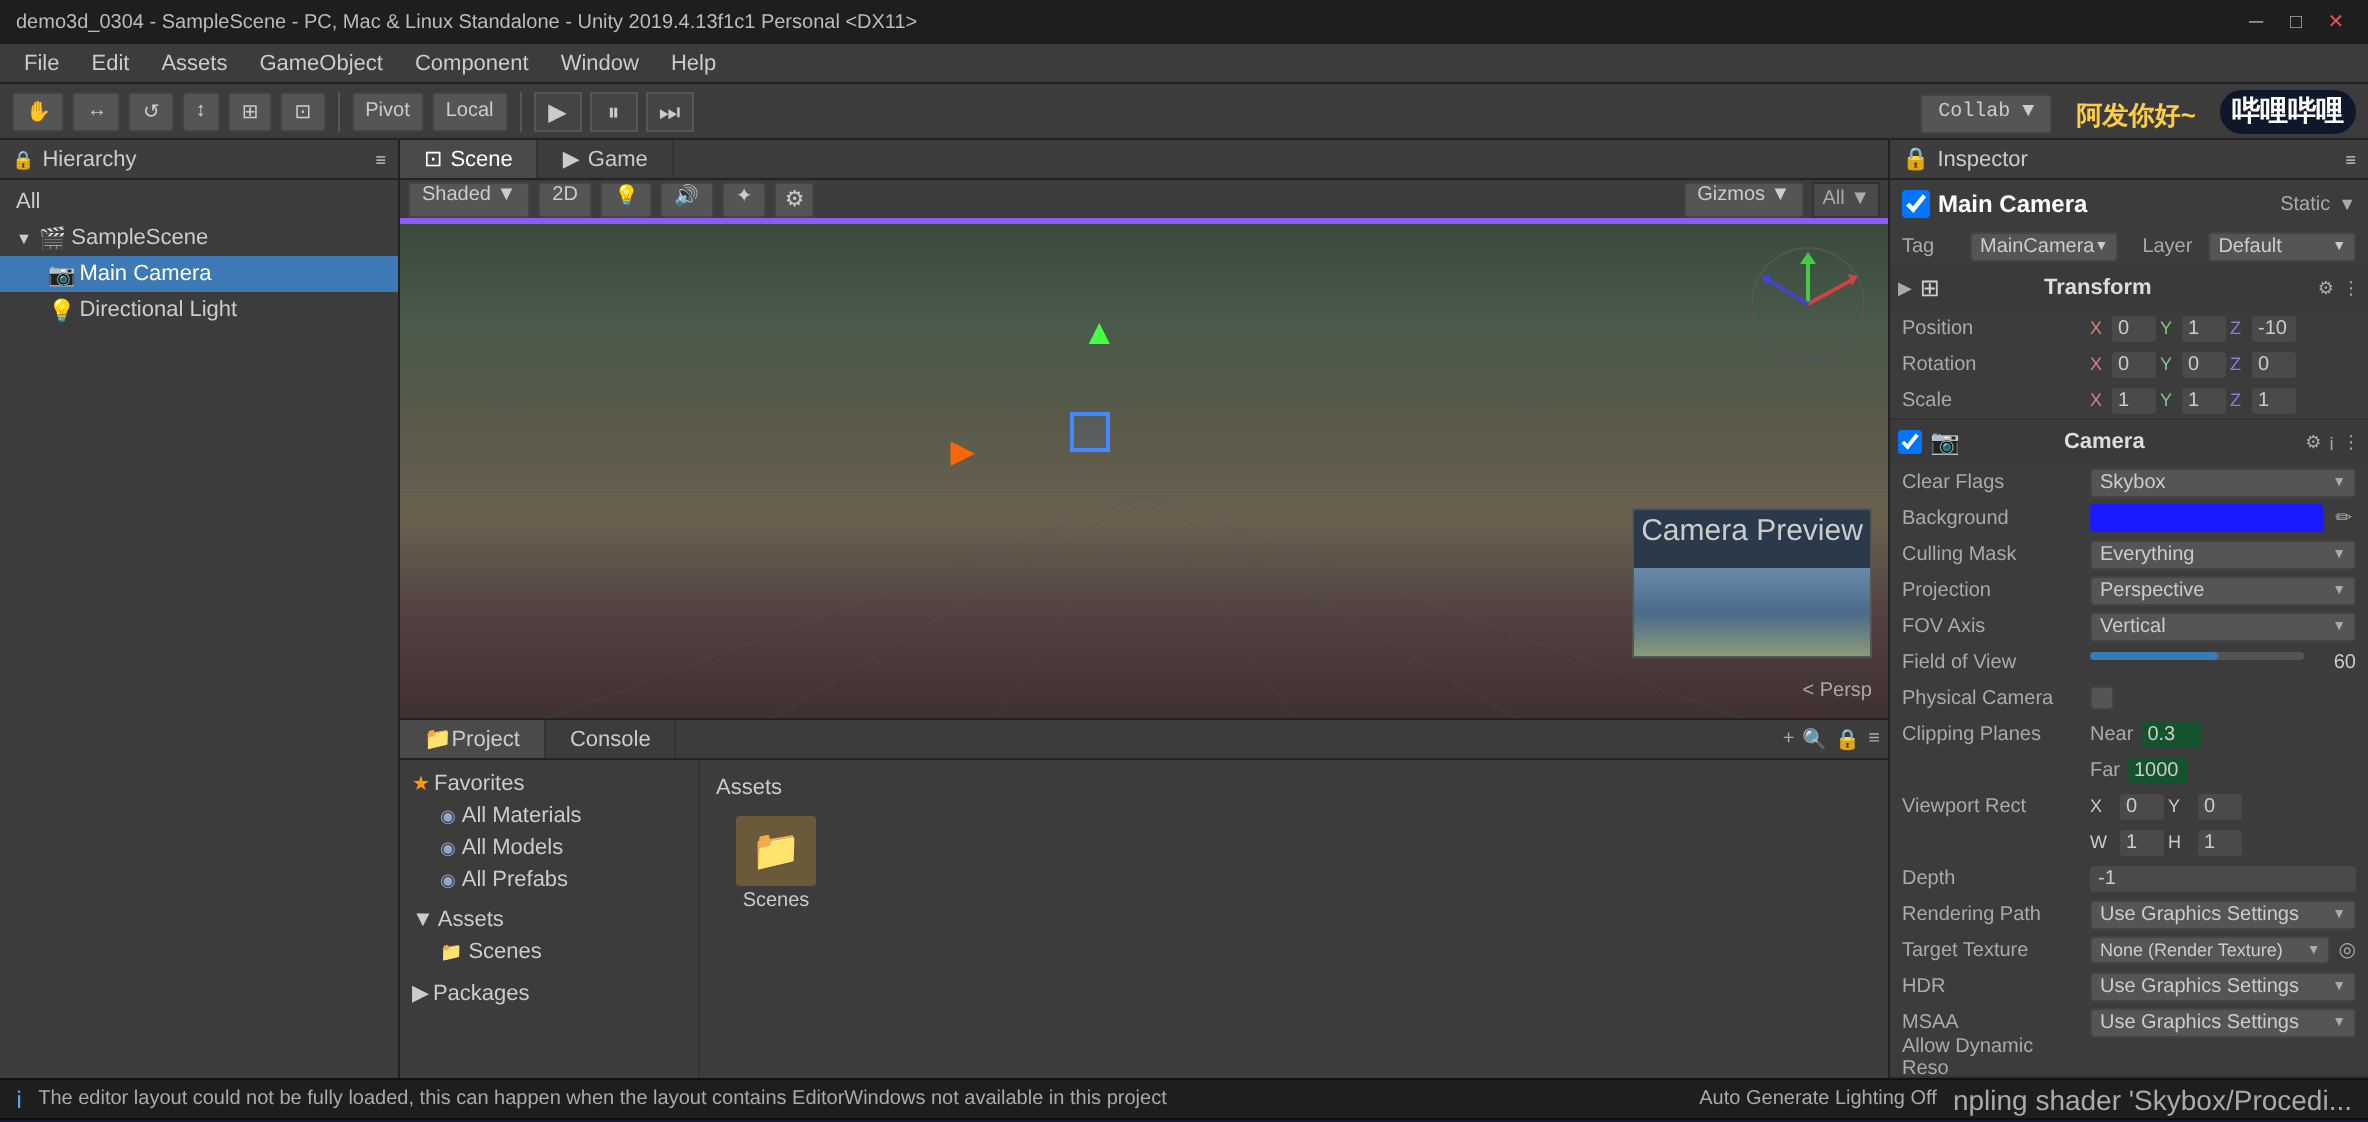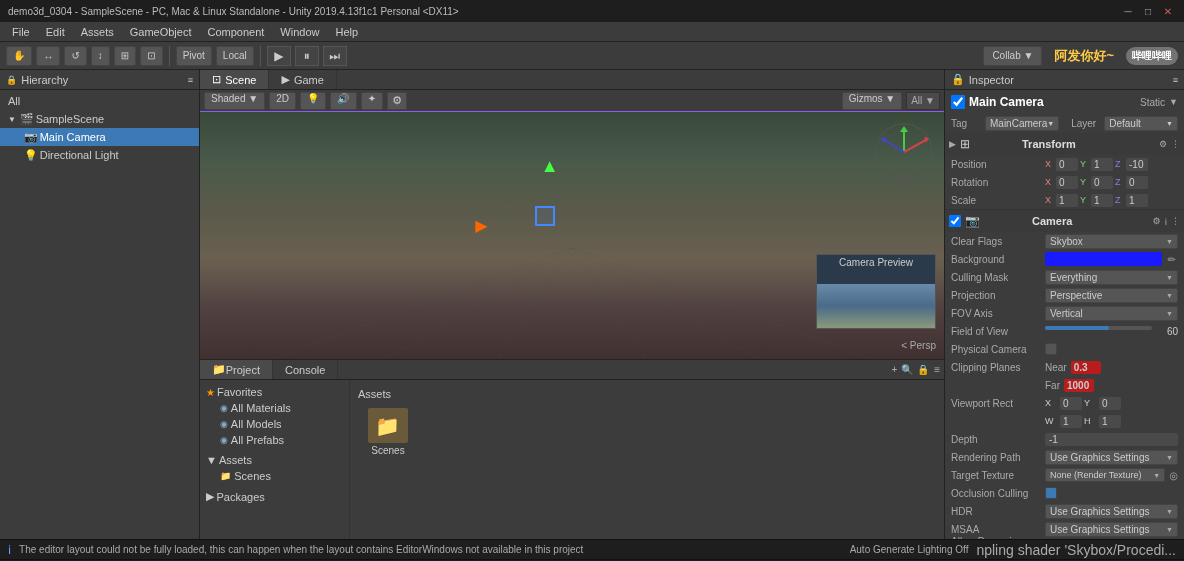"Collab ▼" .toolbar-right { align-items: center -> flex-end; font-family: none -> Liberation Mono, monospace }
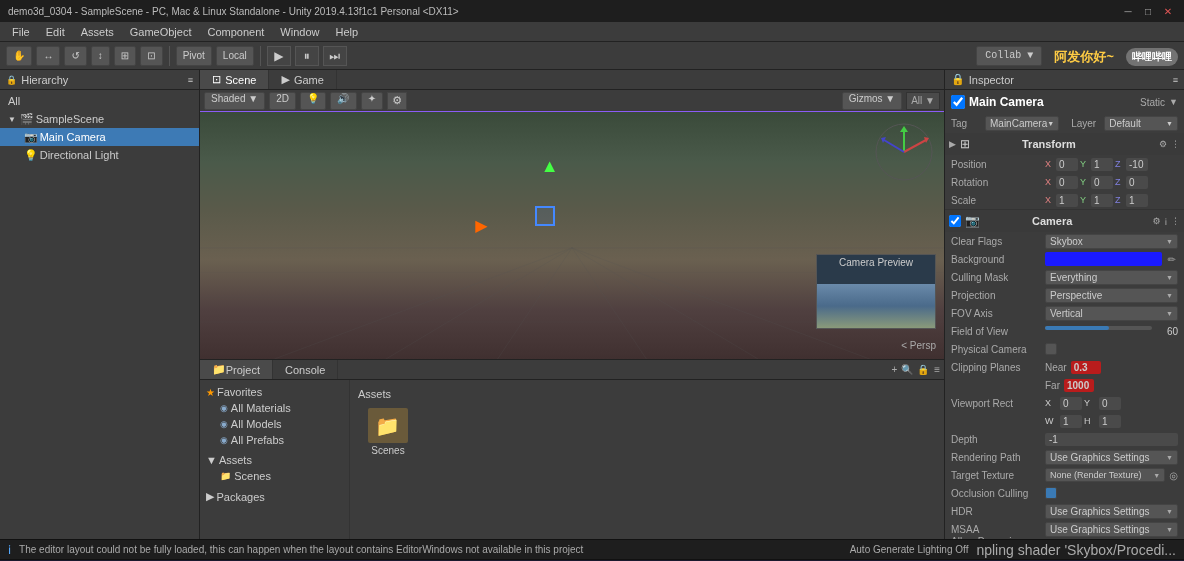"哔哩哔哩" .bilibili-logo { background: #737373 -> #0f172a; font-size: 10px -> 14px }
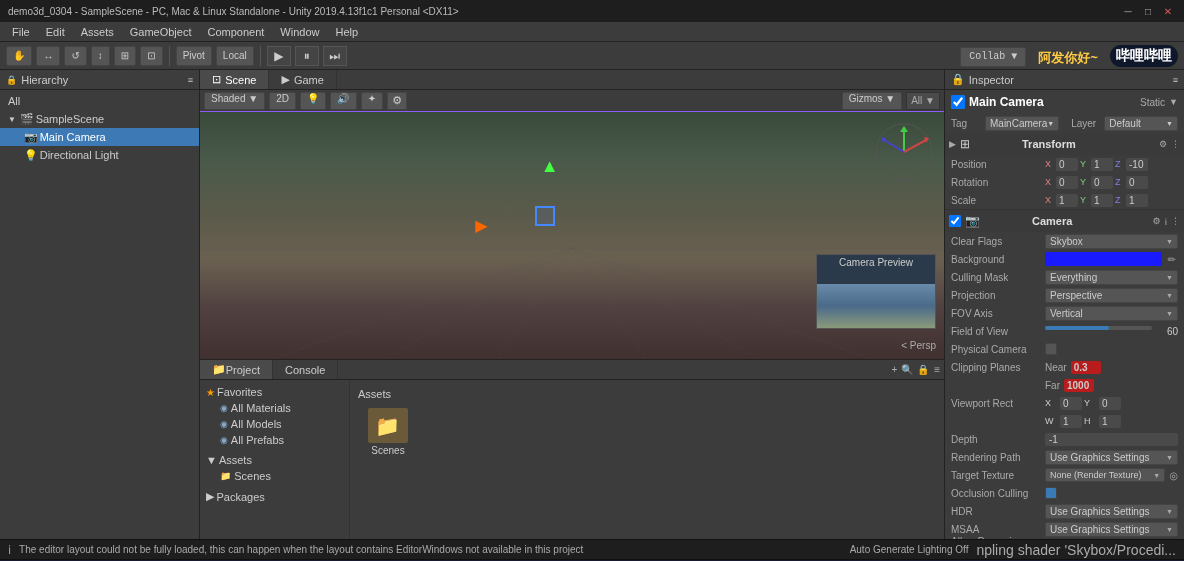"Shaded ▼" .scene-toolbar { border-bottom: 1px solid #8b5cf6 -> 3px solid #8b5cf6 }
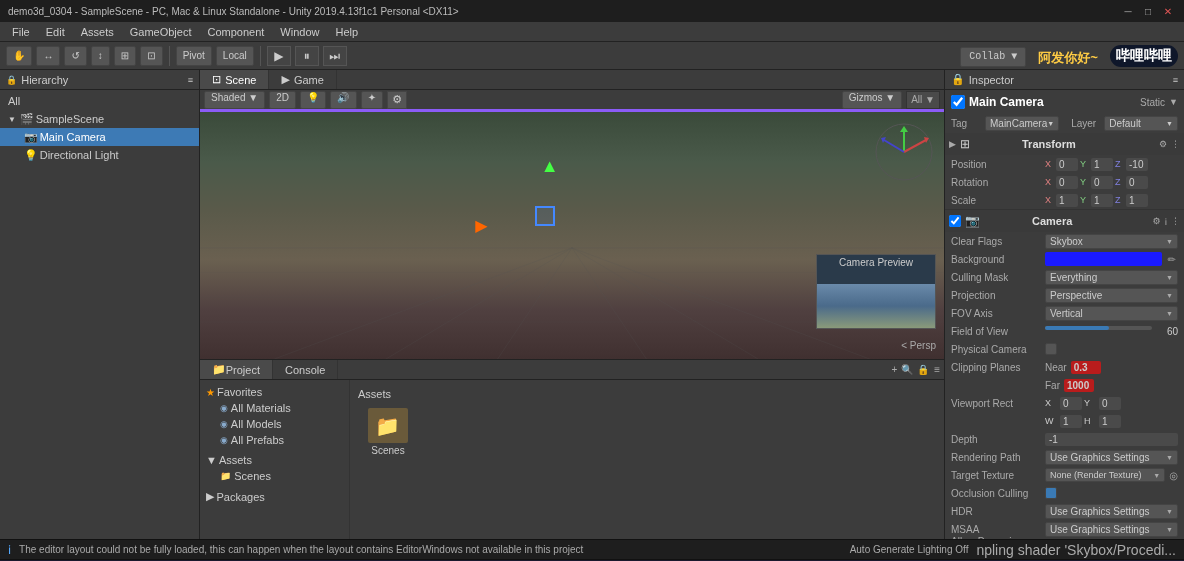"Camera Preview" #camera-preview-label { font-size: 10px -> 15px }
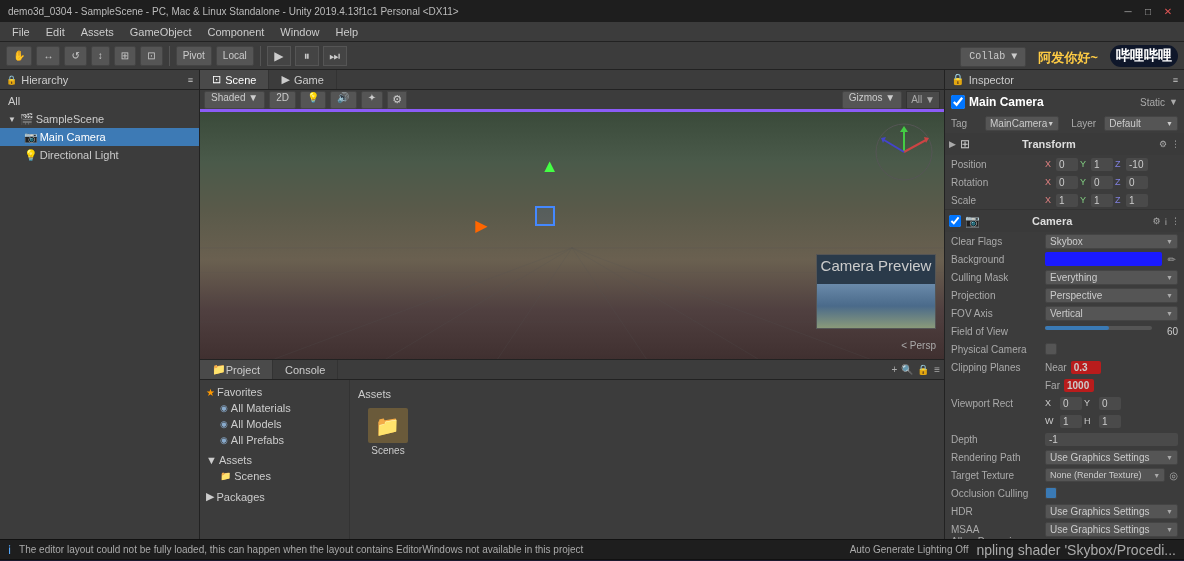"0.3" .nf-val { background: #b91c1c -> #14532d; font-weight: bold -> none }
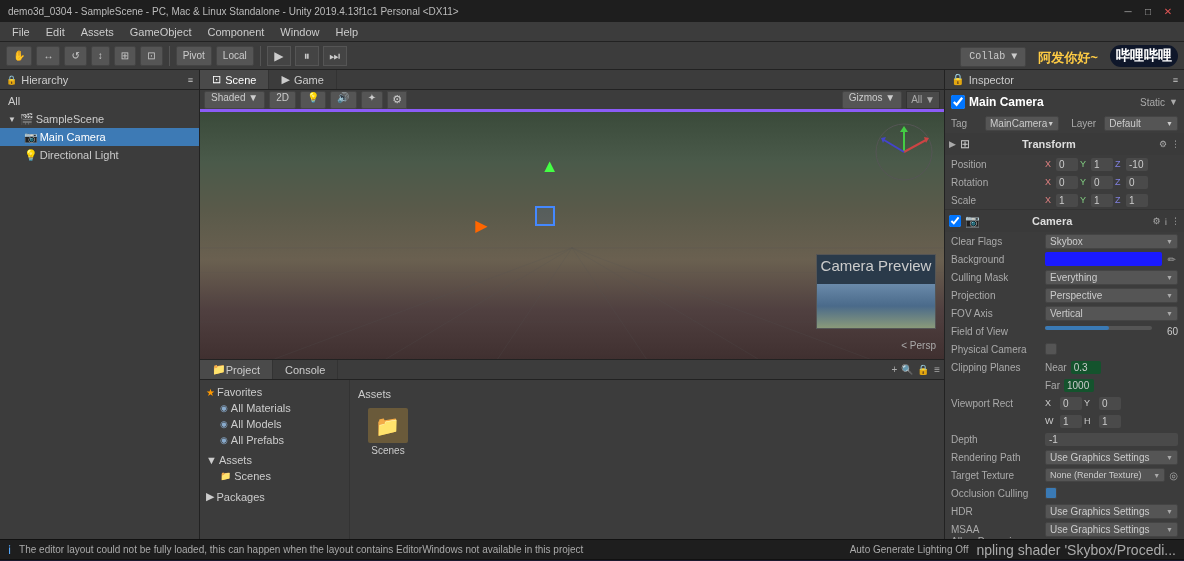"Occlusion Culling" div.insp-row { html: <div> <span>Occlusion Culling</span> <div></div> </div> -> none }
